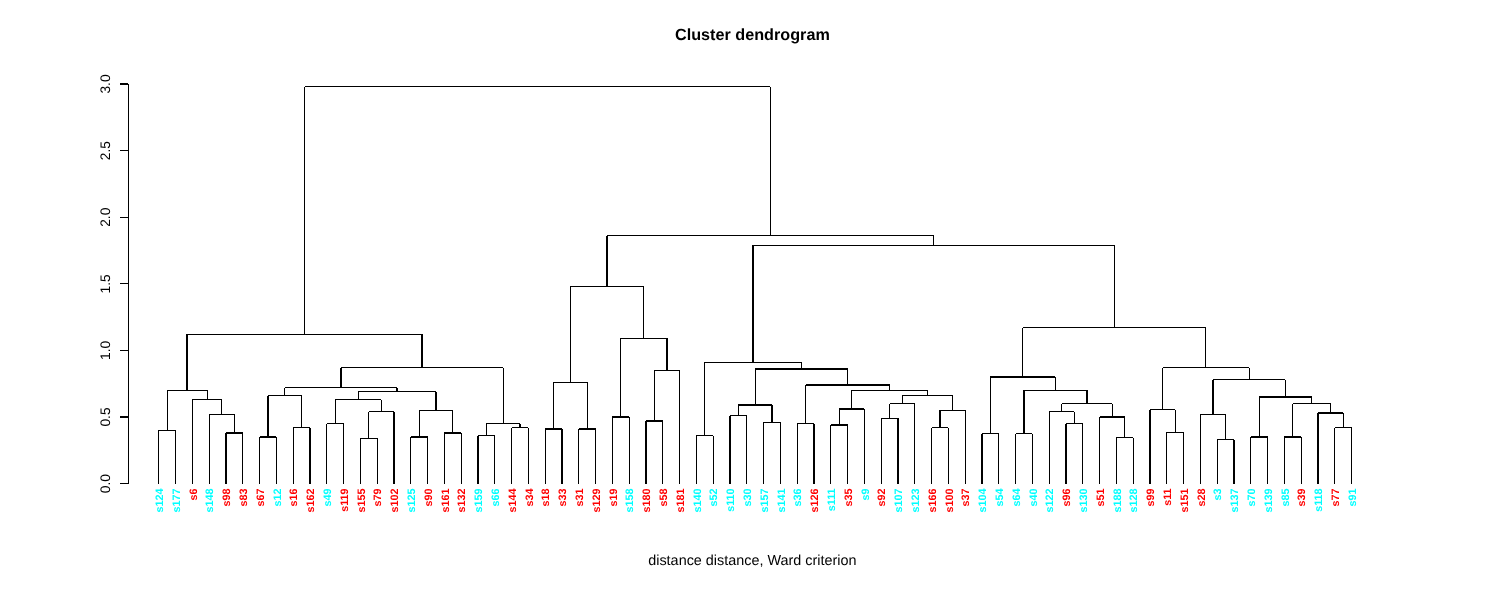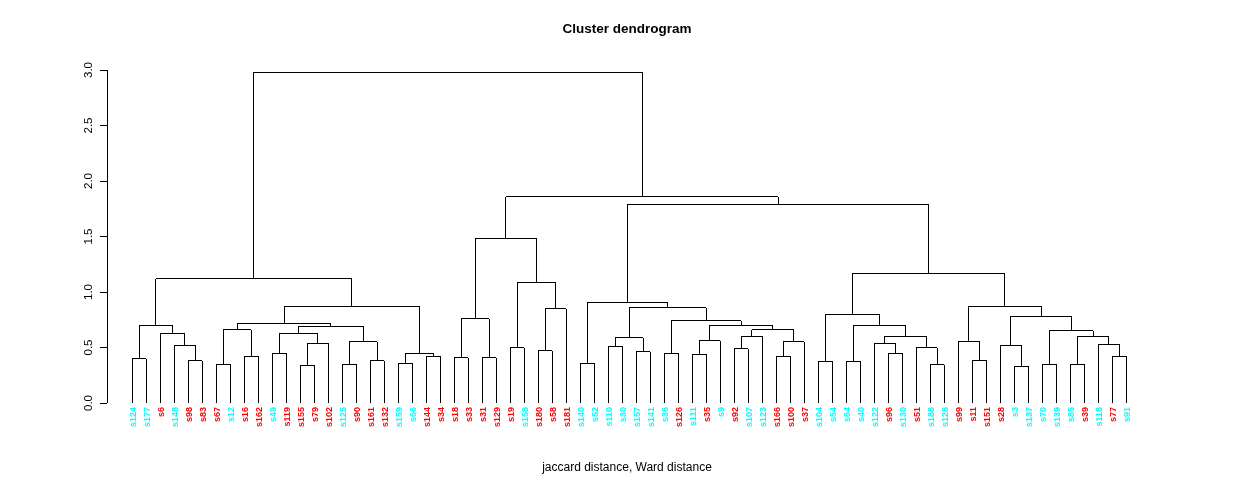"jaccard distance, Ward distance" div.xlabel { text: jaccard distance, Ward distance -> distance distance, Ward criterion }
